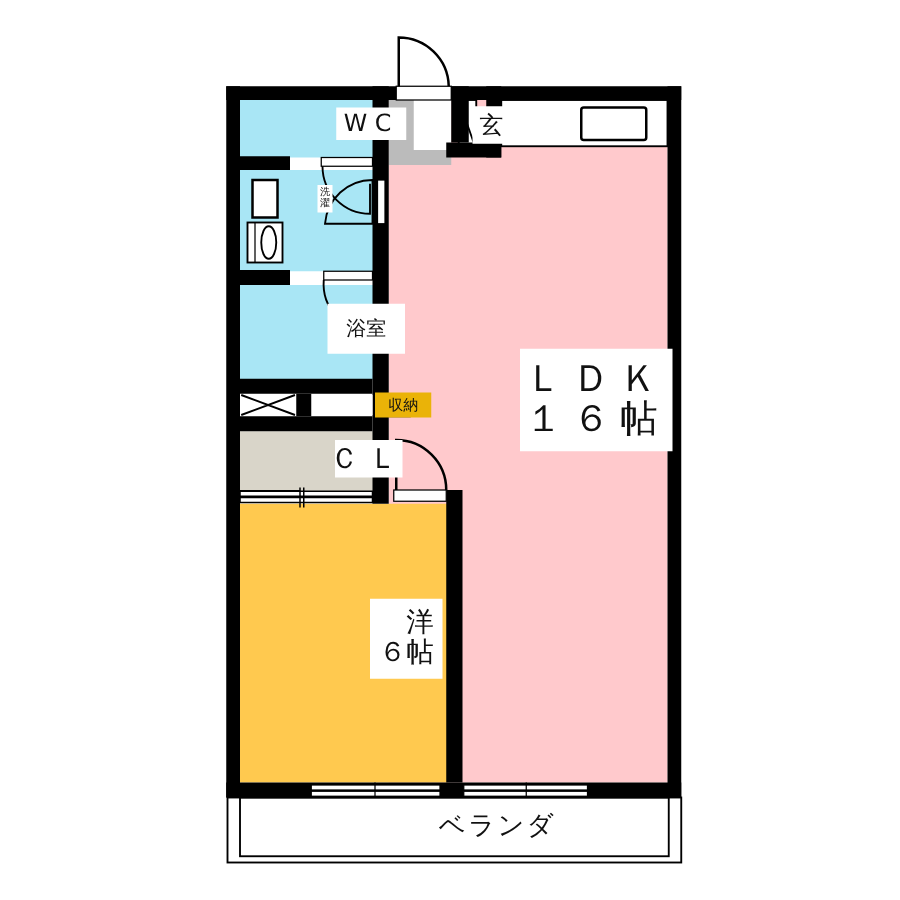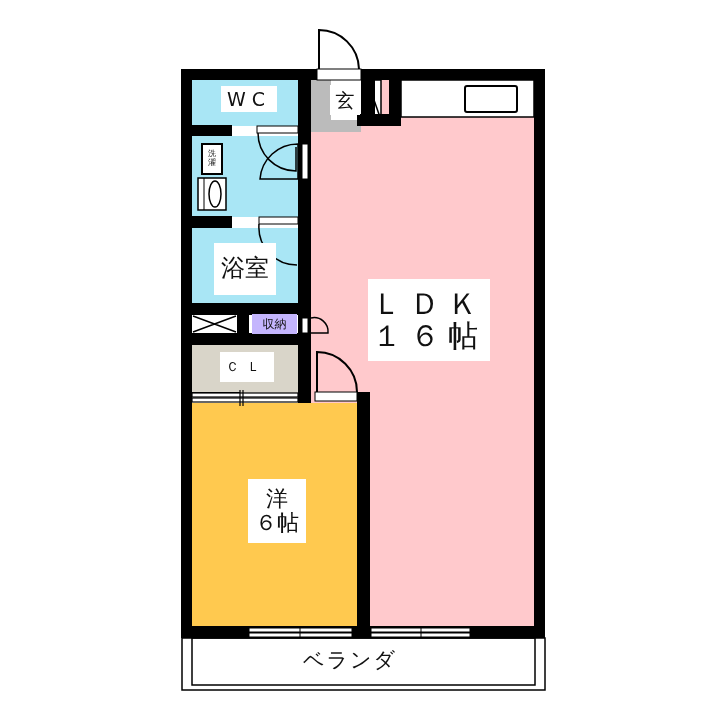"WC" .lbl { margin-left: none -> 48px; text-align: center -> right }
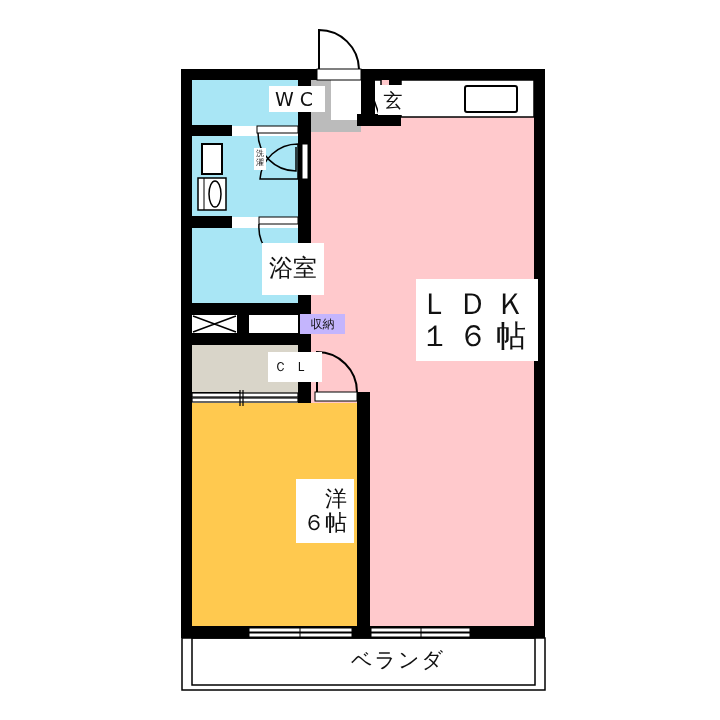"浴室" .lbl-bath { font-size: 24px -> 16px; height: 52px -> 40px }
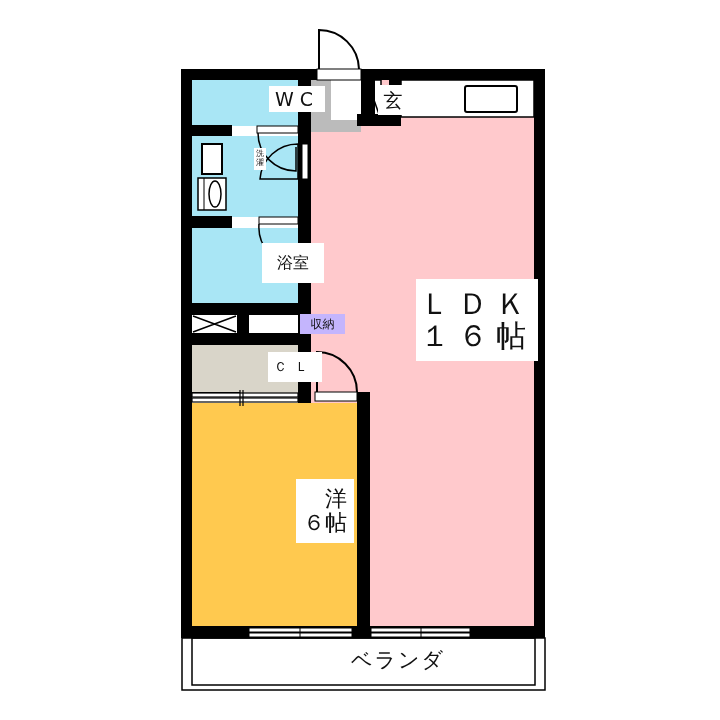"収納" .lbl-storage { background: #c4b5fd -> #eab308 }
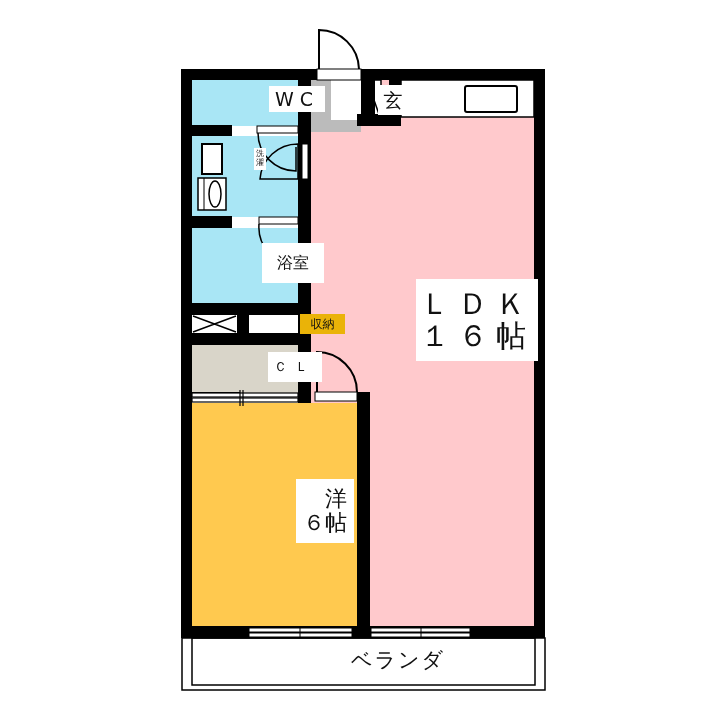"ＣＬ" .lbl-cl { font-size: 13px -> 23px }
